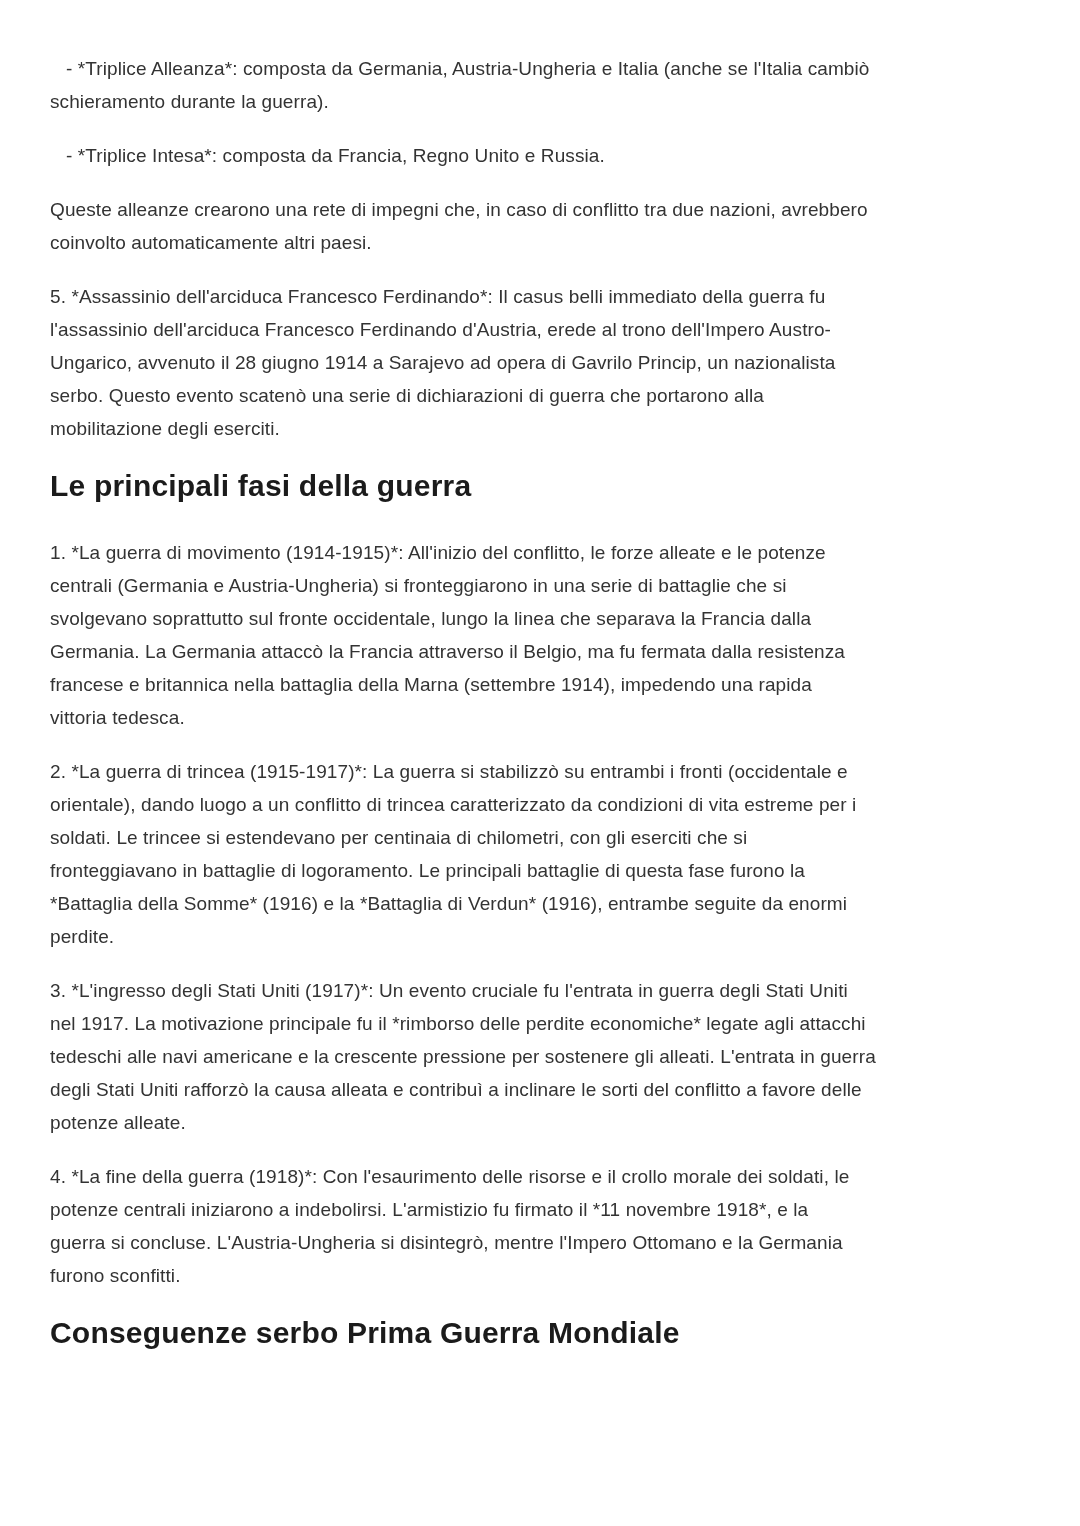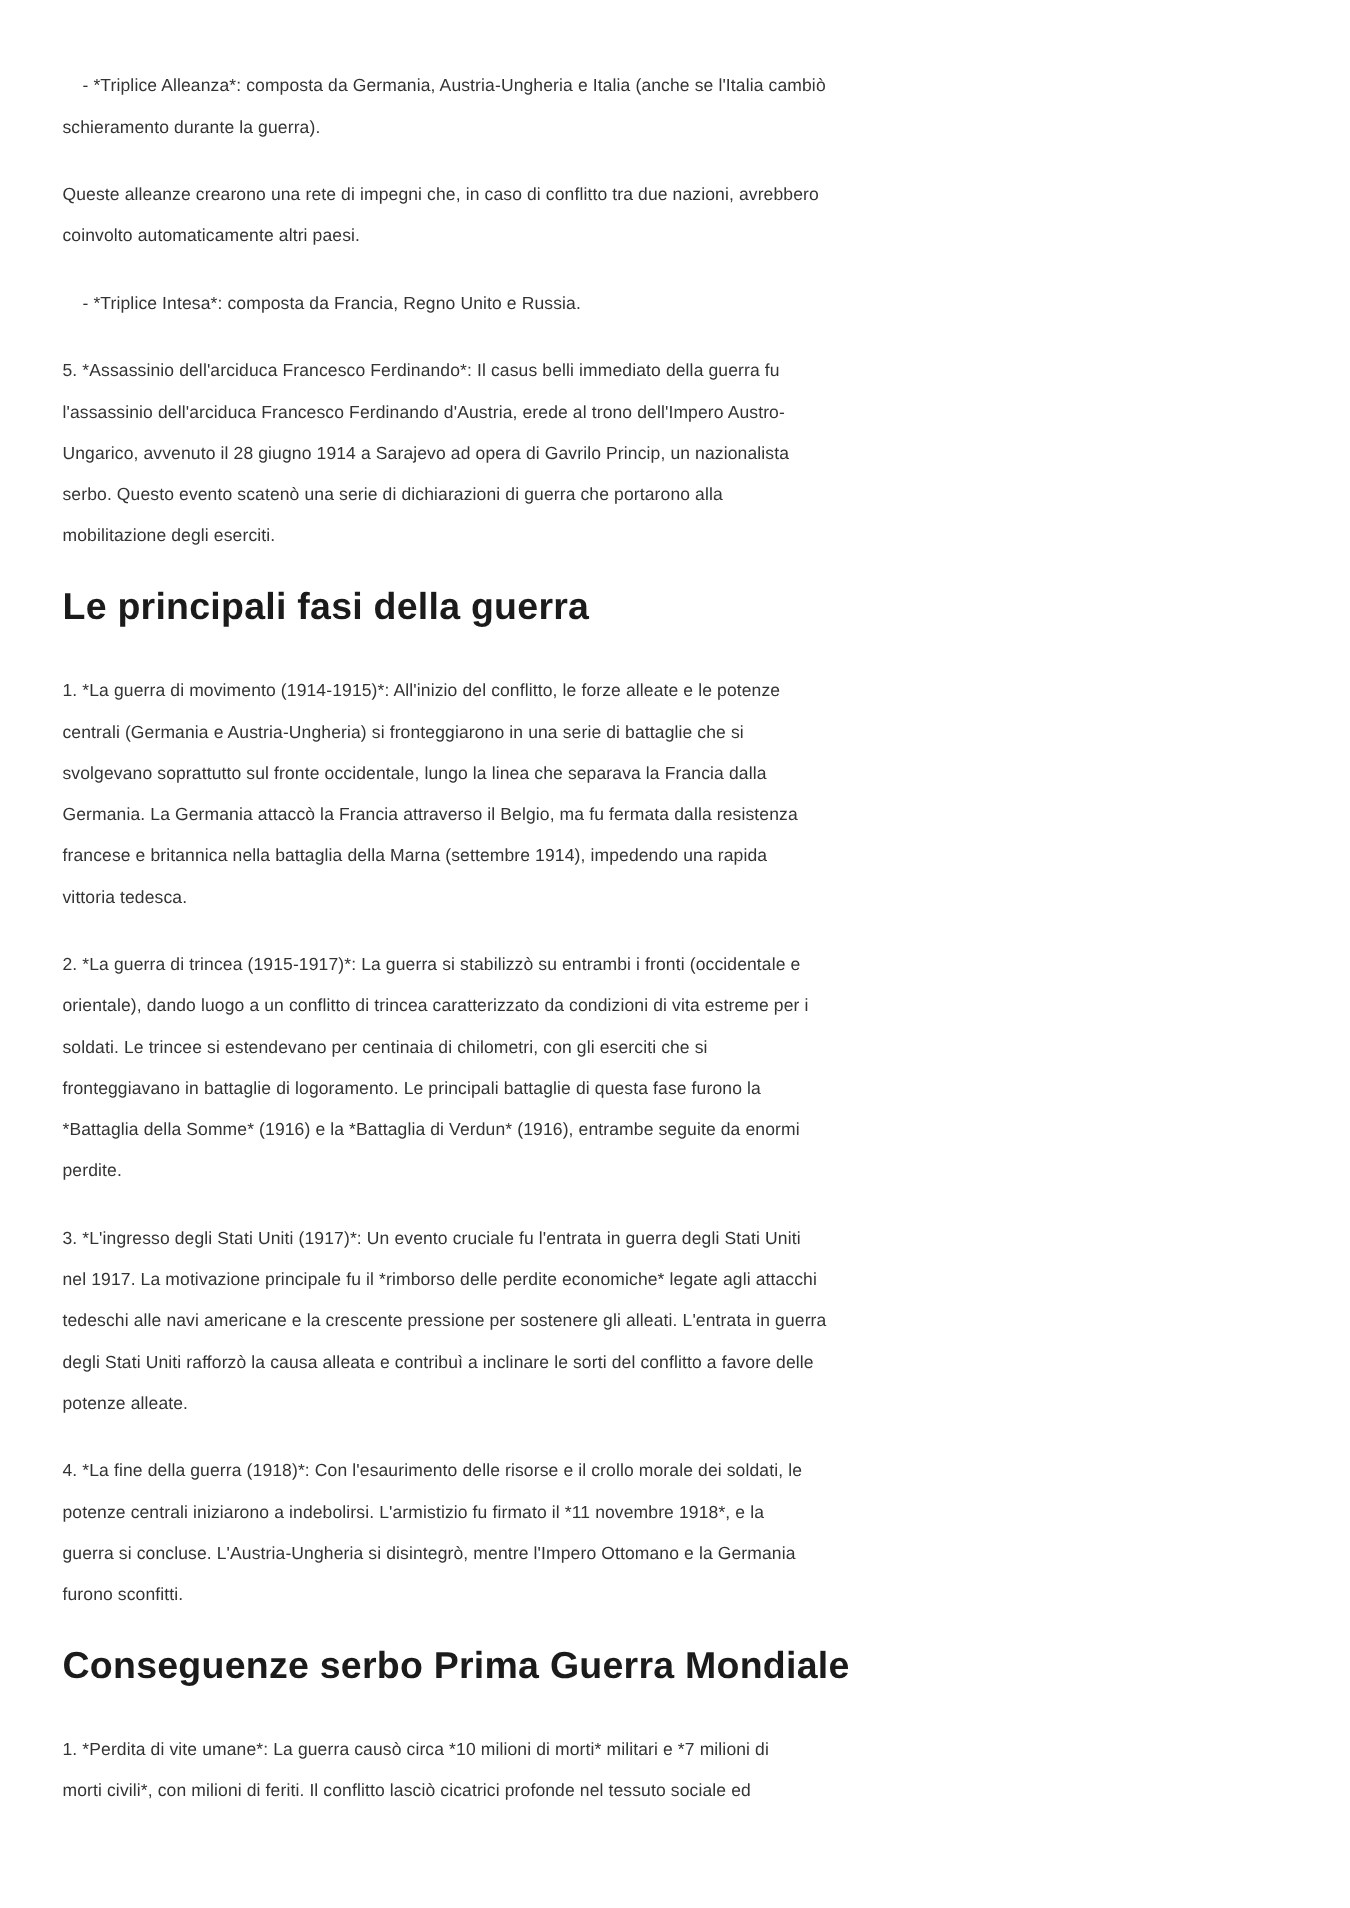"- *Triplice Alleanza*: composta da" .para { font-size: 14px -> 19px }
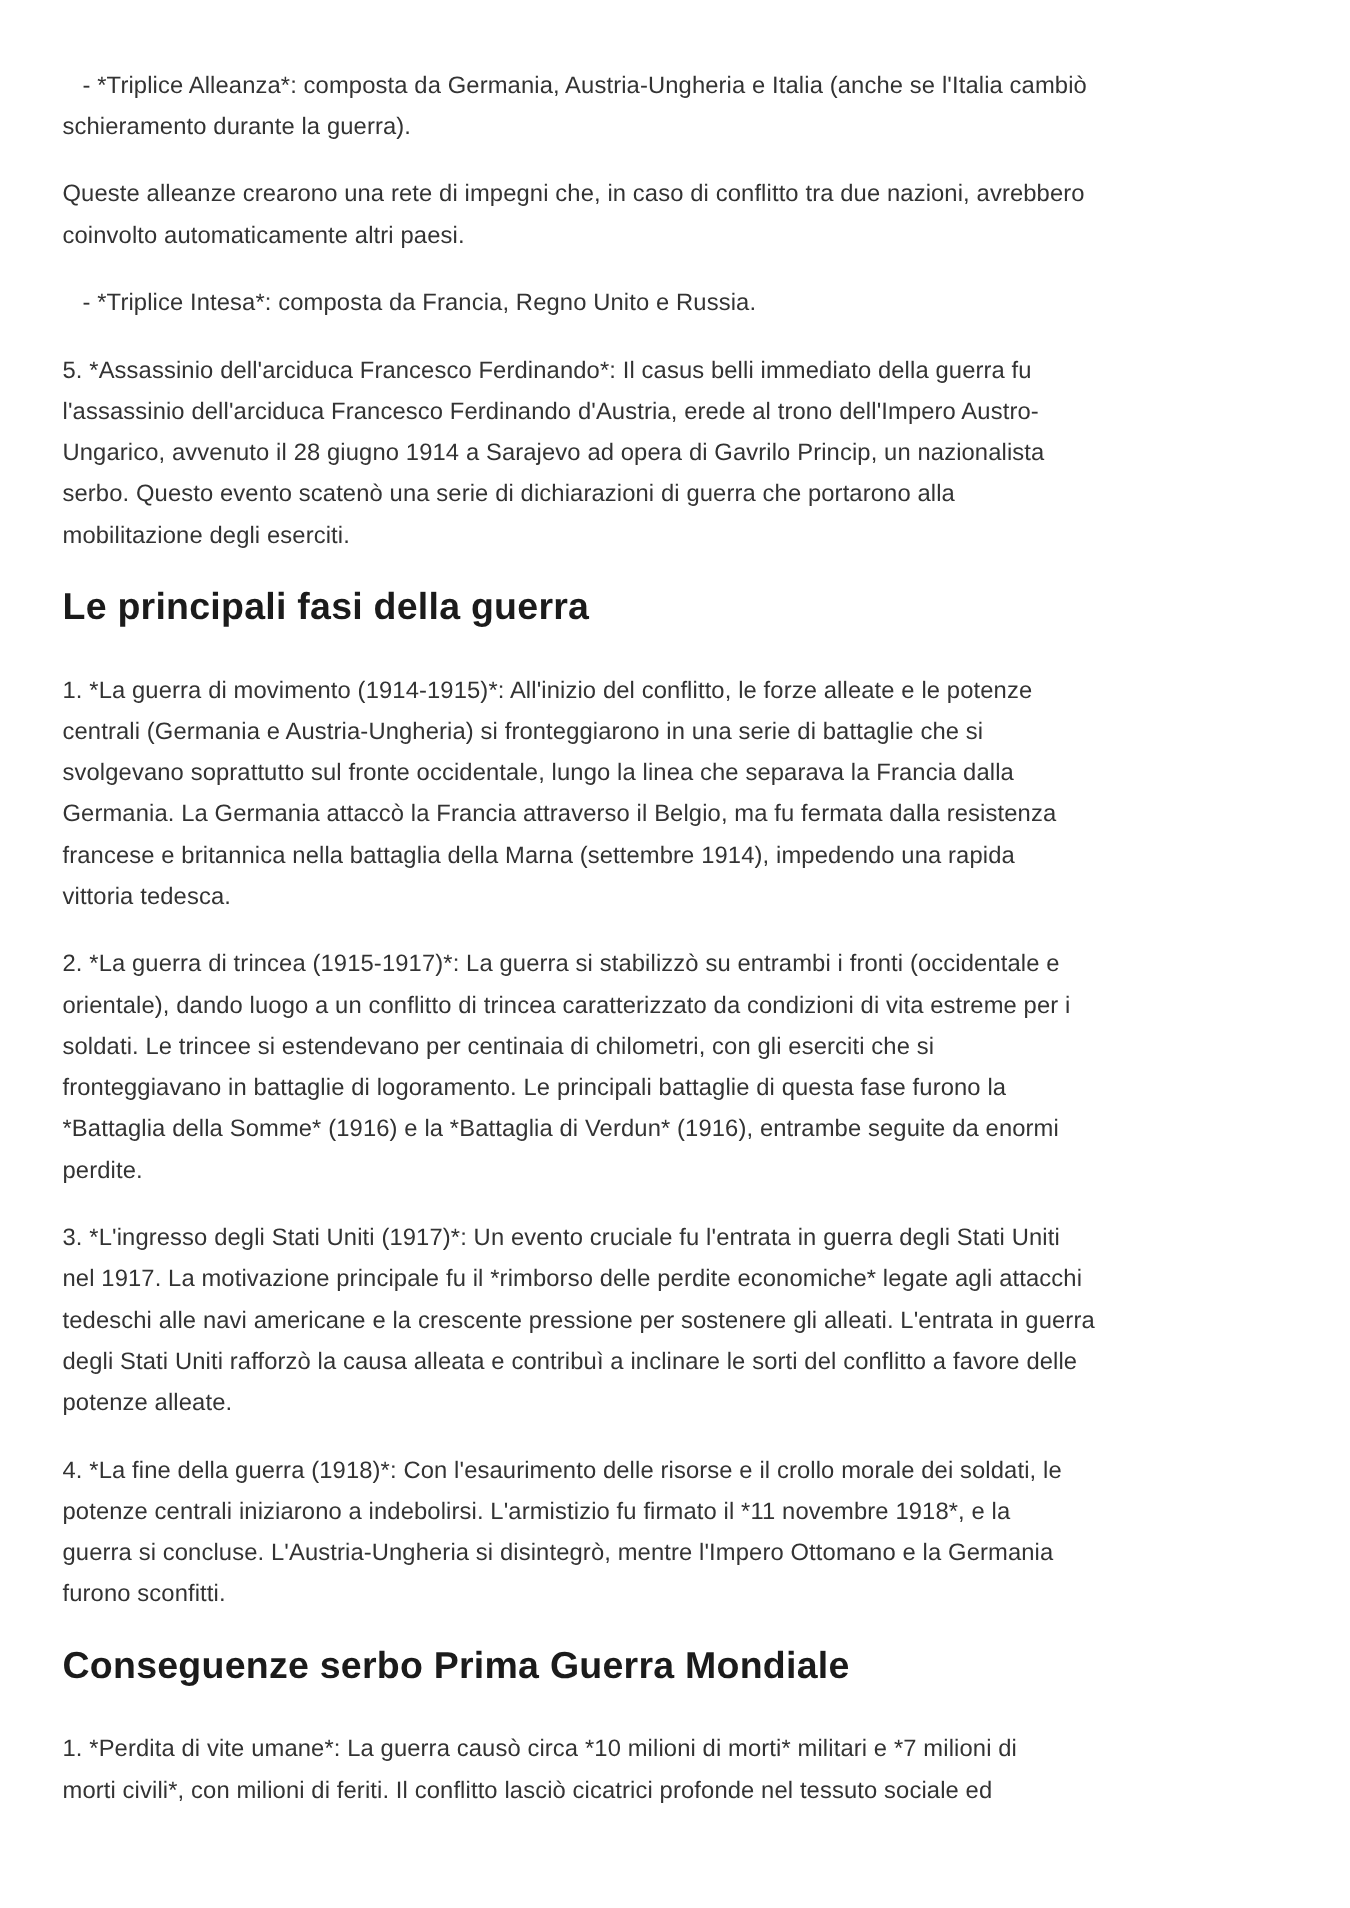"Queste alleanze crearono una rete" p.para { order: before "- *Triplice Intesa*: composta da" -> after "- *Triplice Intesa*: composta da" }
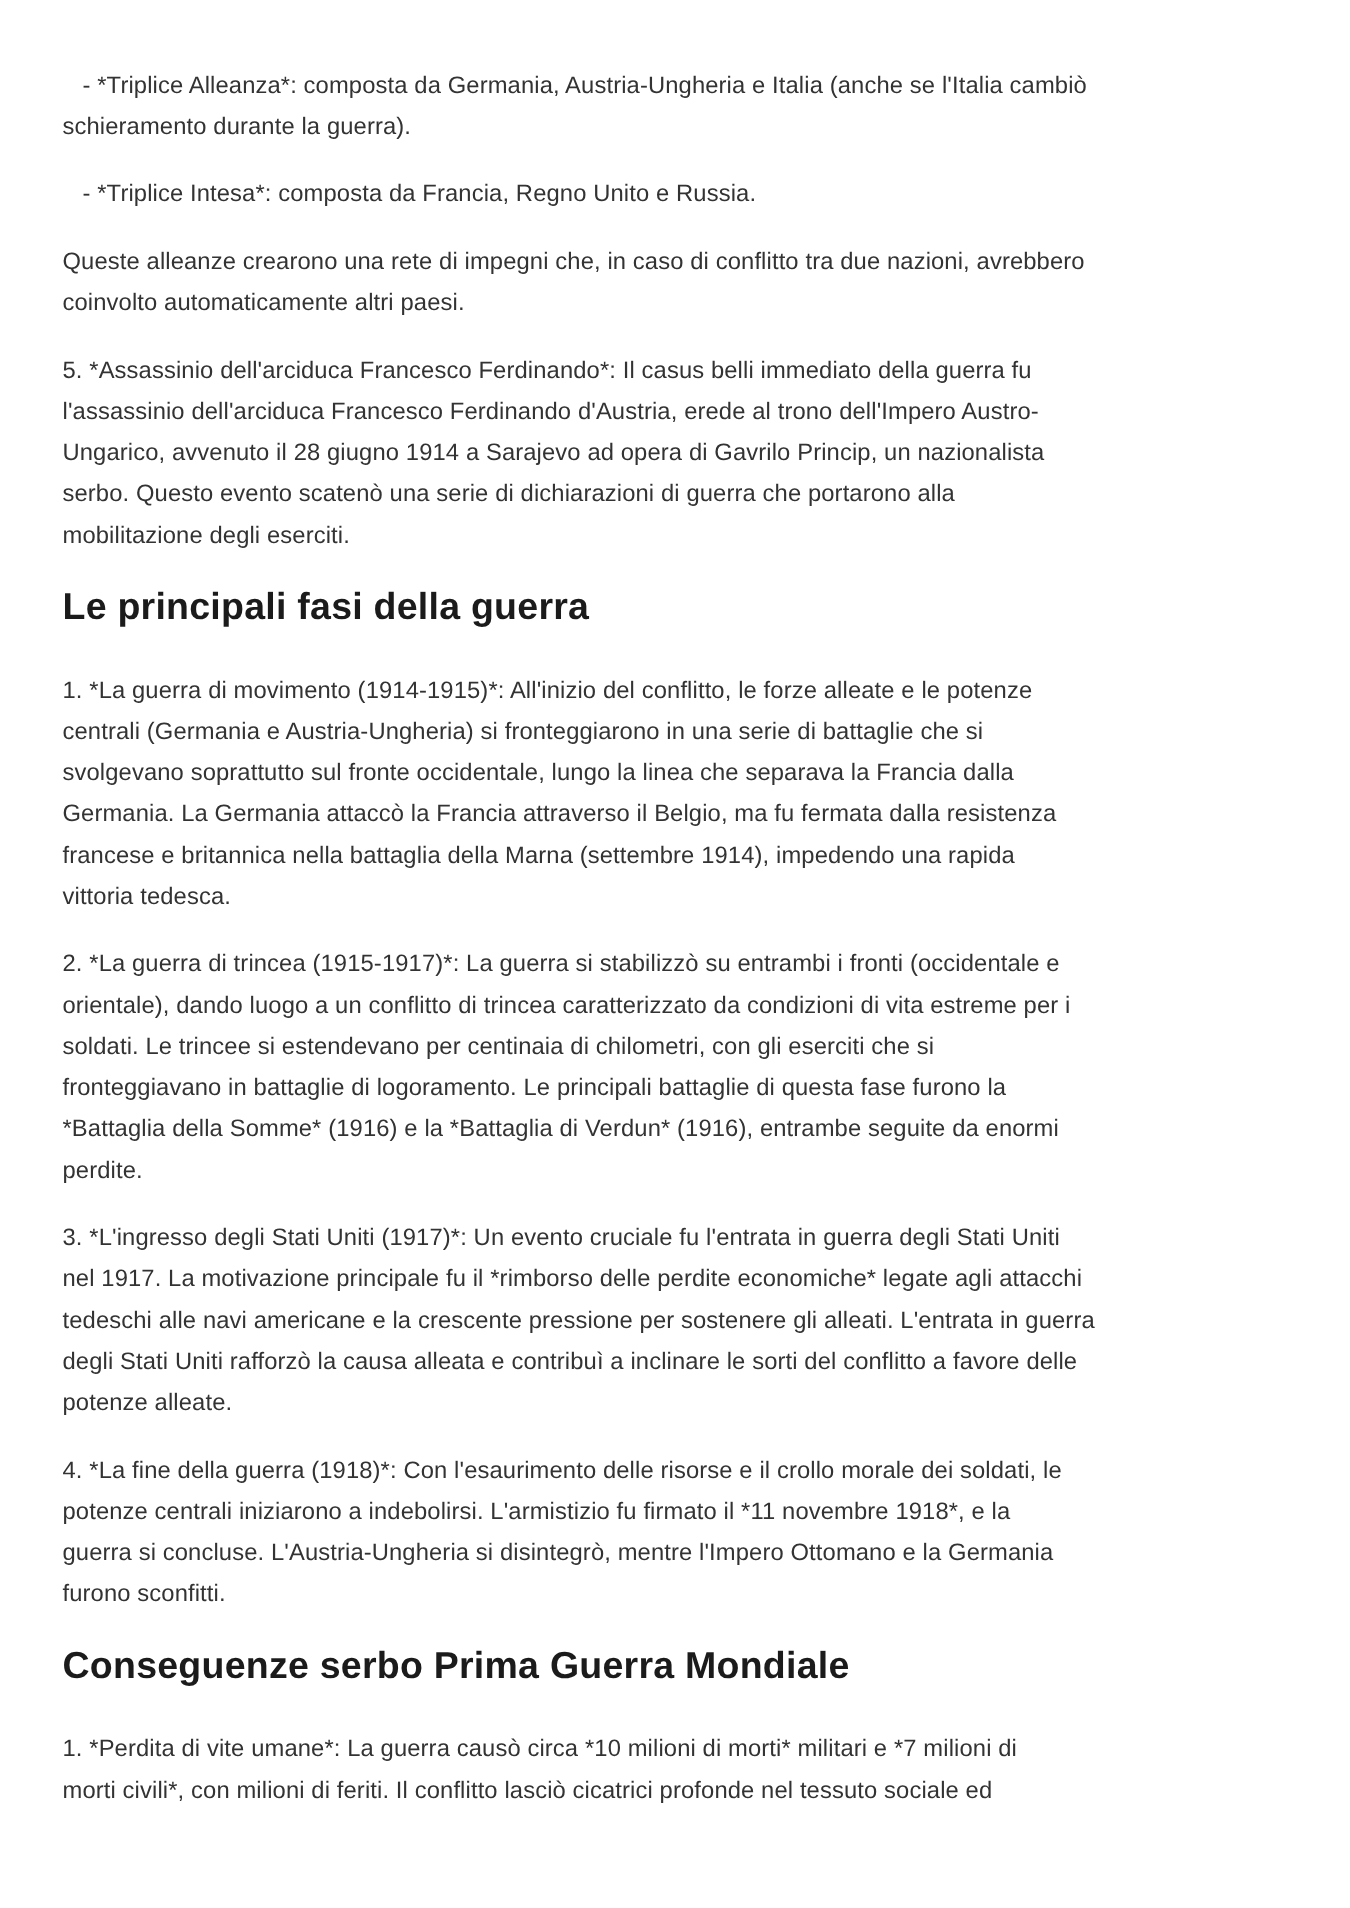"1. *Perdita di vite umane*:" p.para { html: <p>1. *Perdita di vite umane*: La guerra causò circa *10 milioni di morti* militari e *7 milioni di morti civili*, con milioni di feriti. Il conflitto lasciò cicatrici profonde nel tessuto sociale ed</p> -> none }
